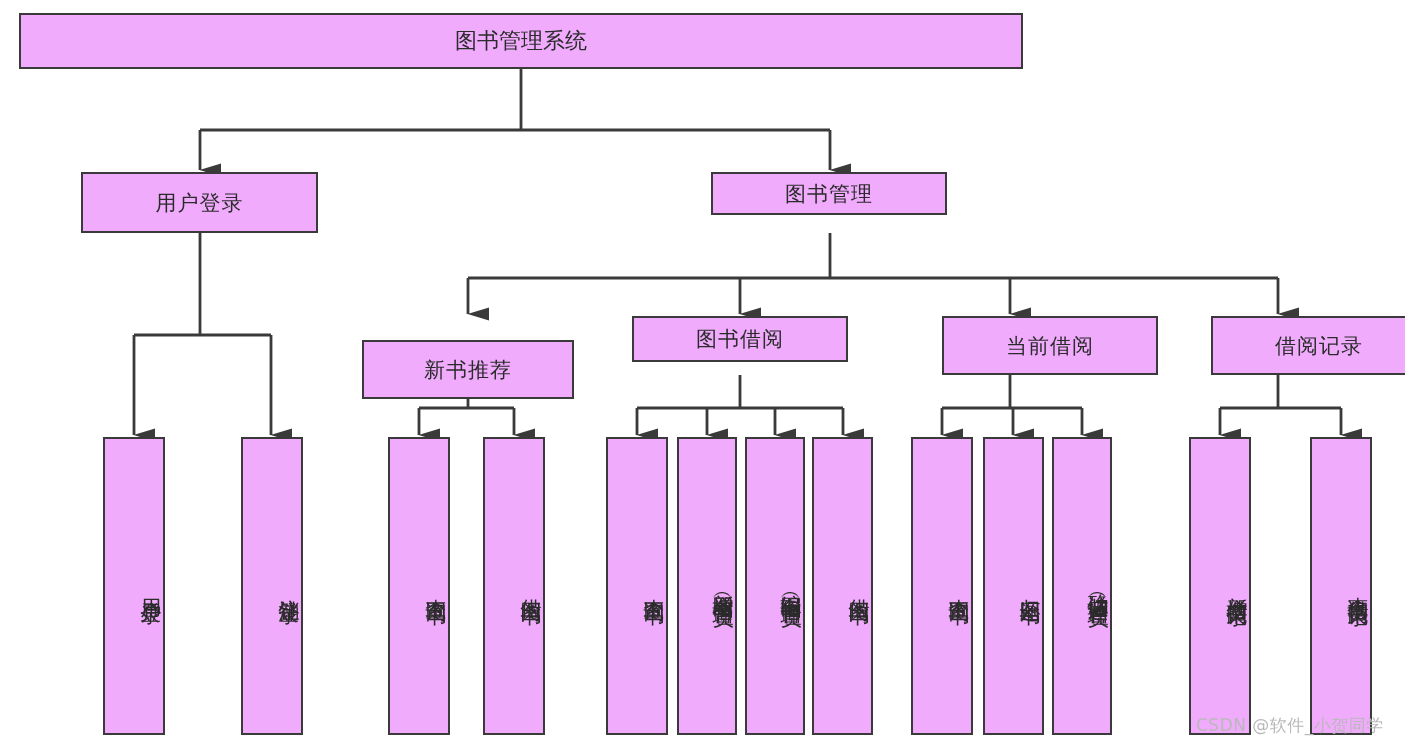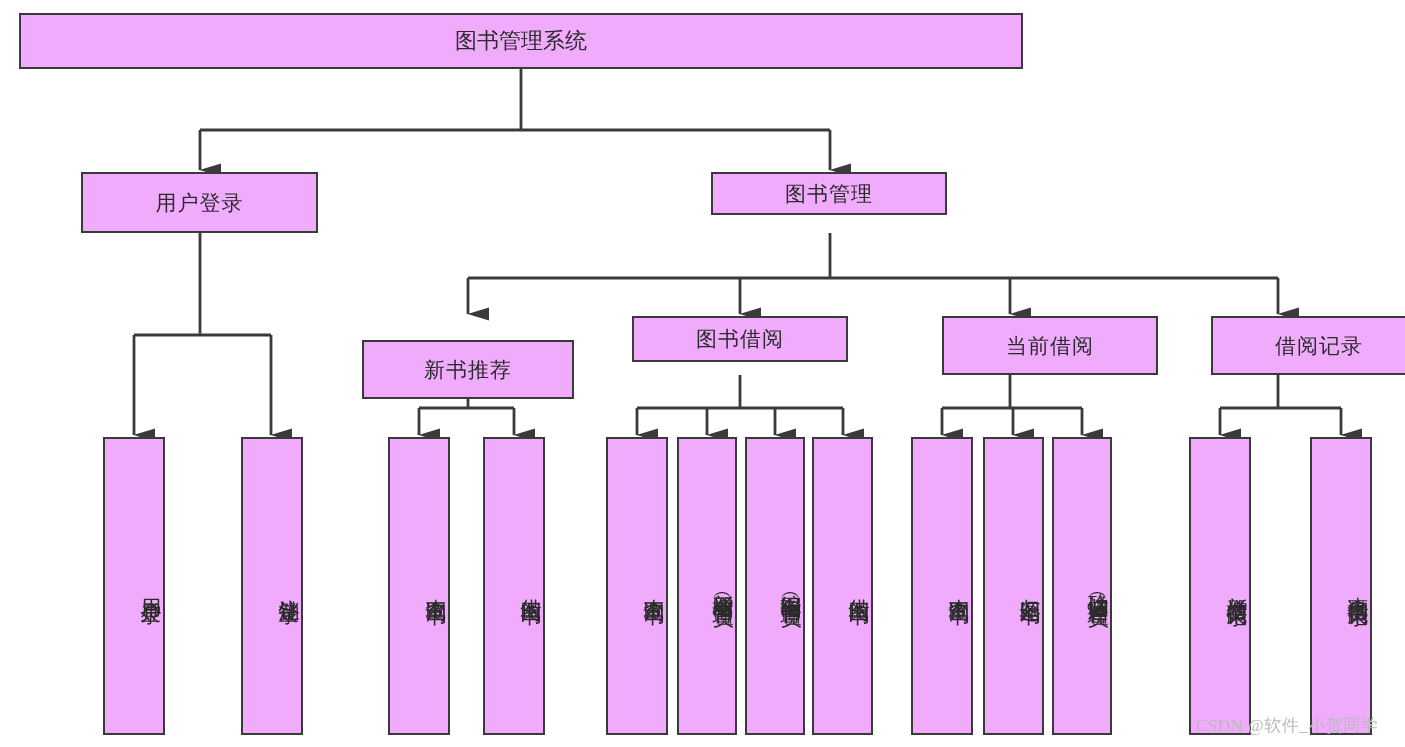"CSDN @软件_小贺同学" .watermark { font-family: Liberation Serif, serif -> none }
